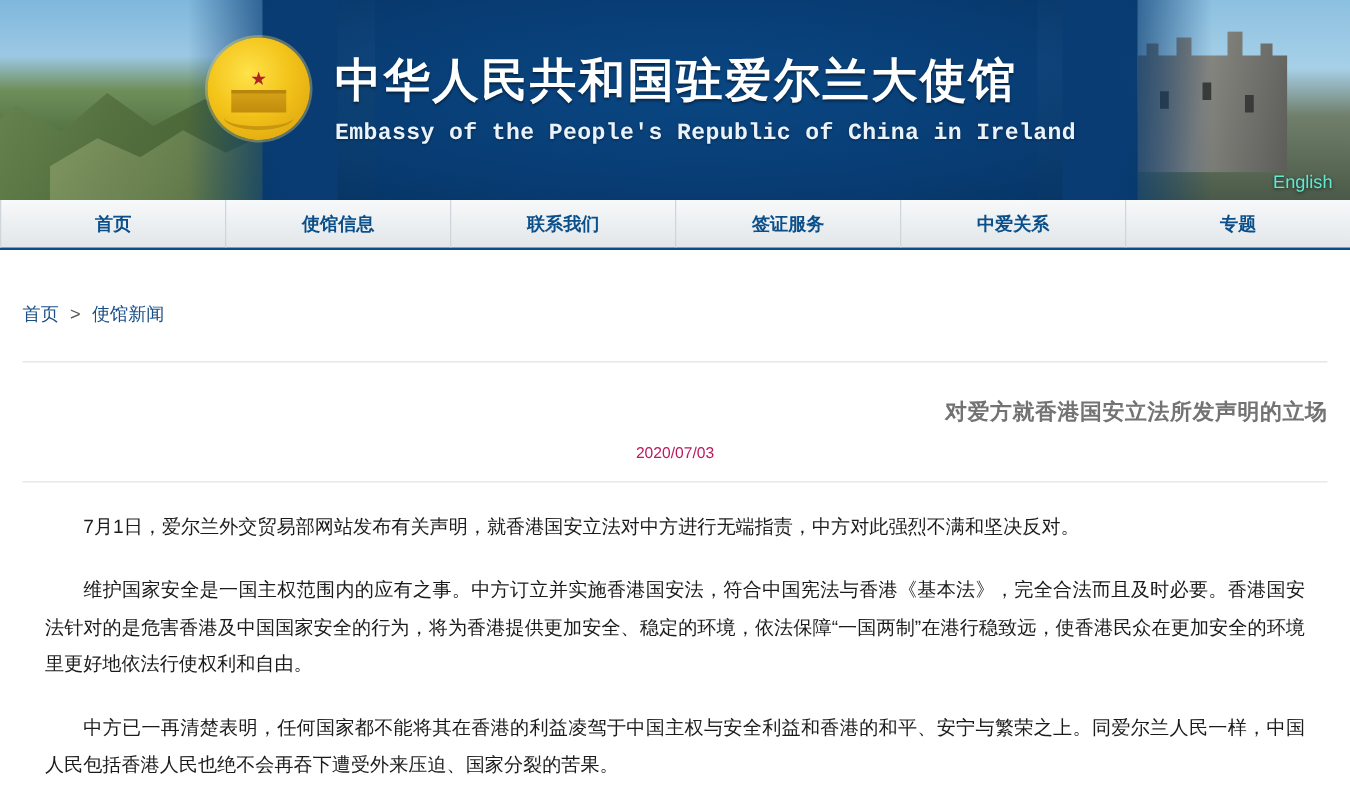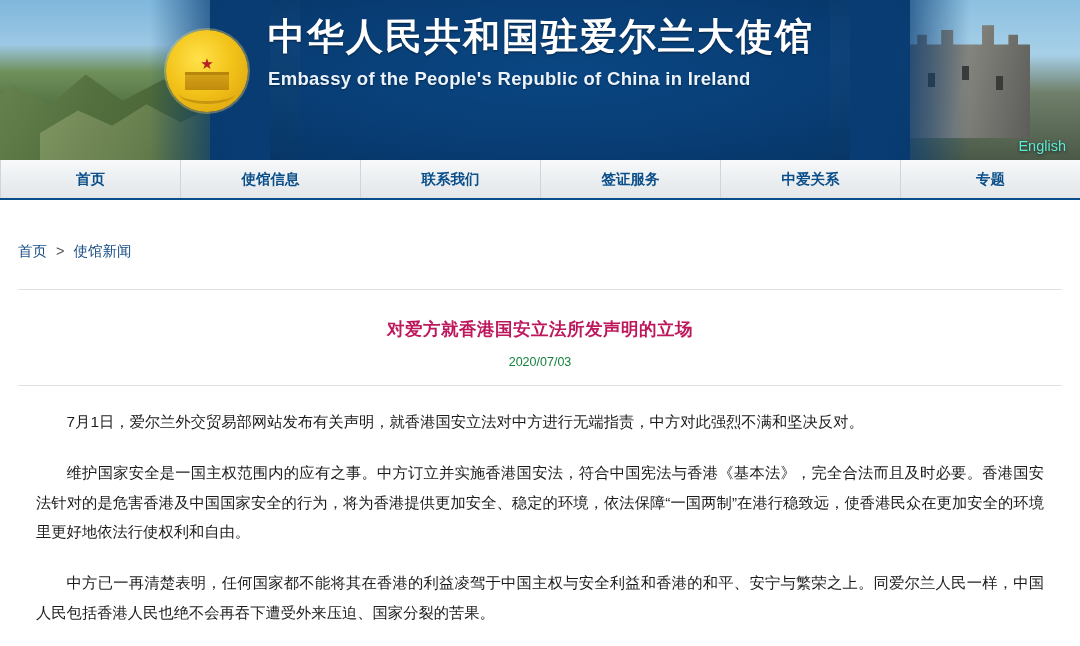"中华人民共和国驻爱尔兰大使馆" .title-wrap { font-family: none -> Liberation Mono, monospace; top: 12px -> 40px }
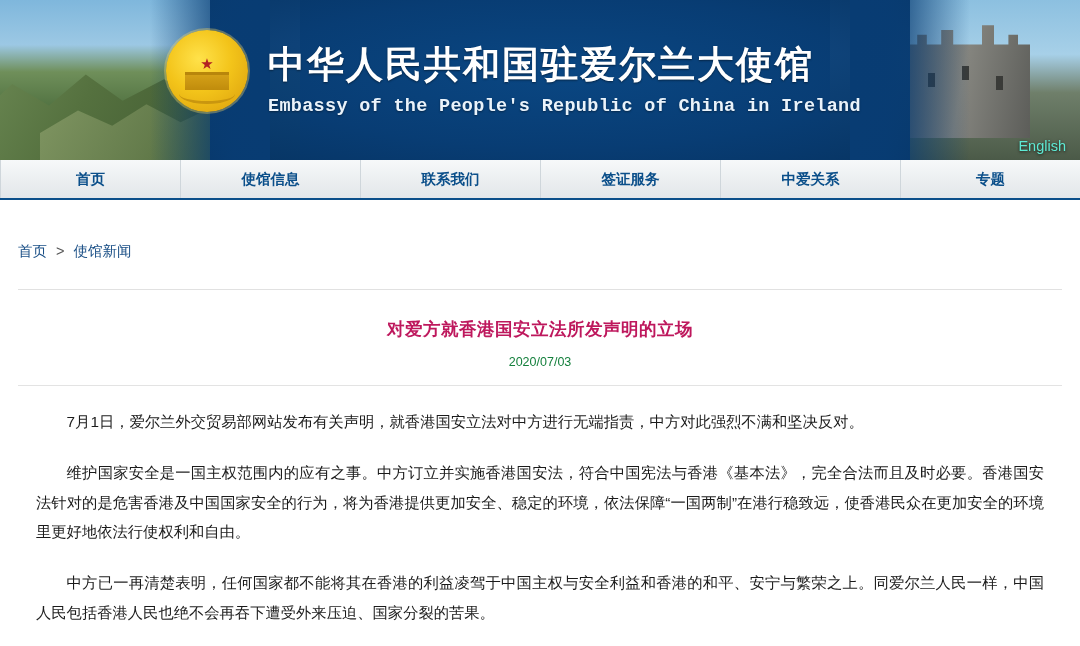"对爱方就香港国安立法所发声明的立场" .art-title { color: #be185d -> #737373; text-align: center -> right }
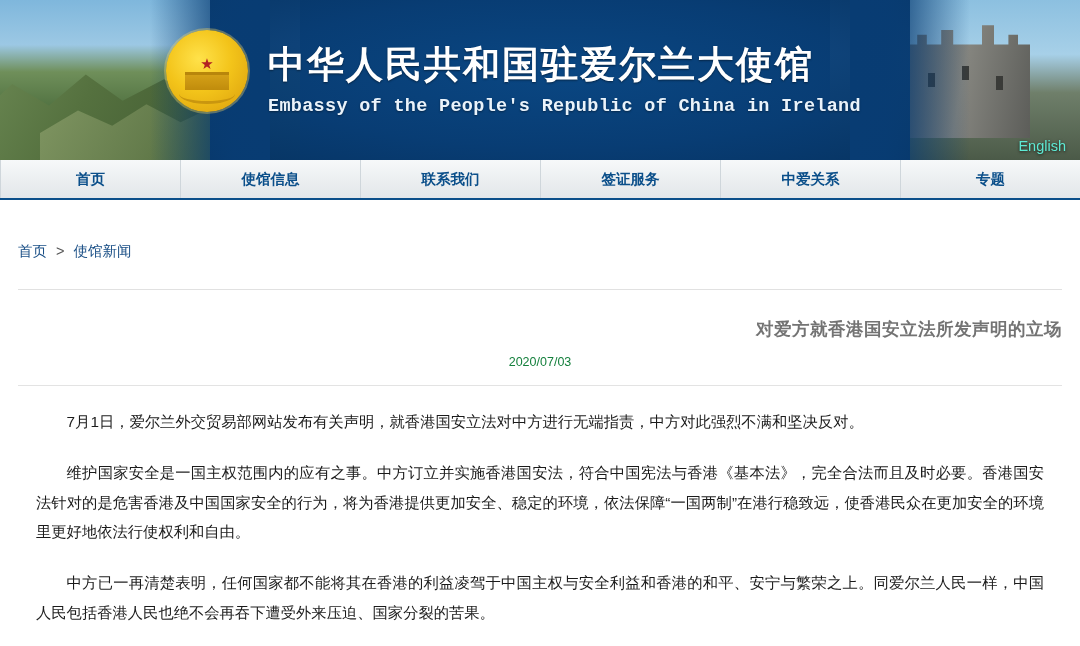"2020/07/03" .art-date { color: #15803d -> #be185d }
